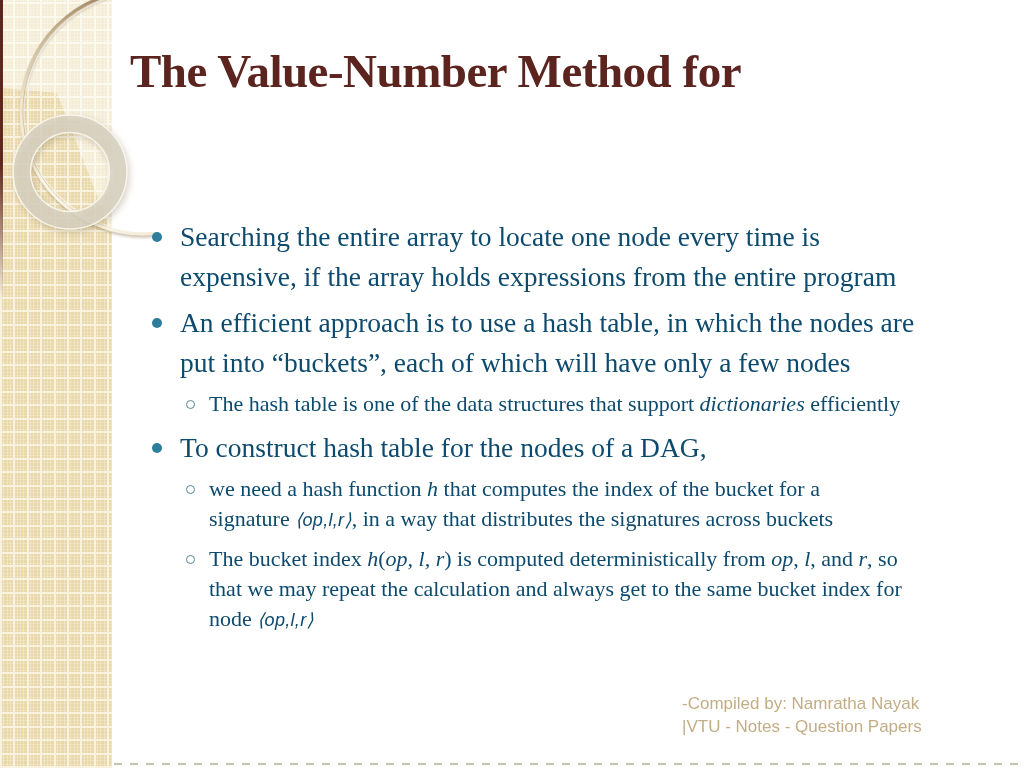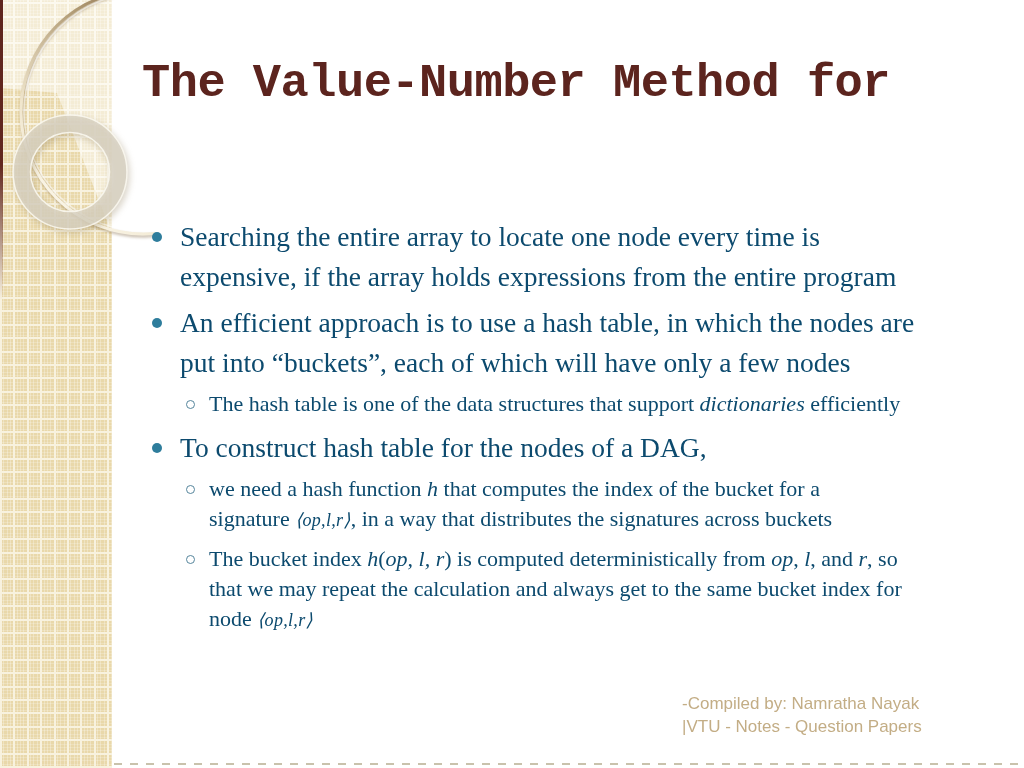"The Value-Number Method for" h1.title { font-family: Liberation Mono, monospace -> none; margin: 12px -> 0 }
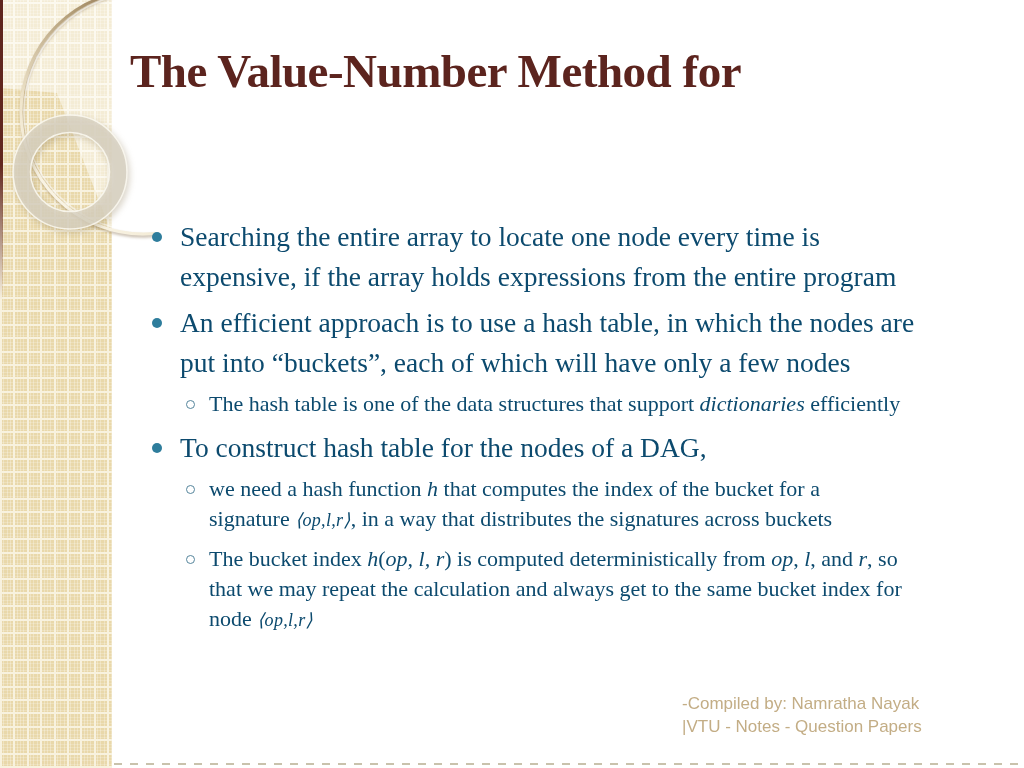"⟨op,l,r⟩" .math { font-family: Liberation Serif, serif -> Liberation Sans, sans-serif }
